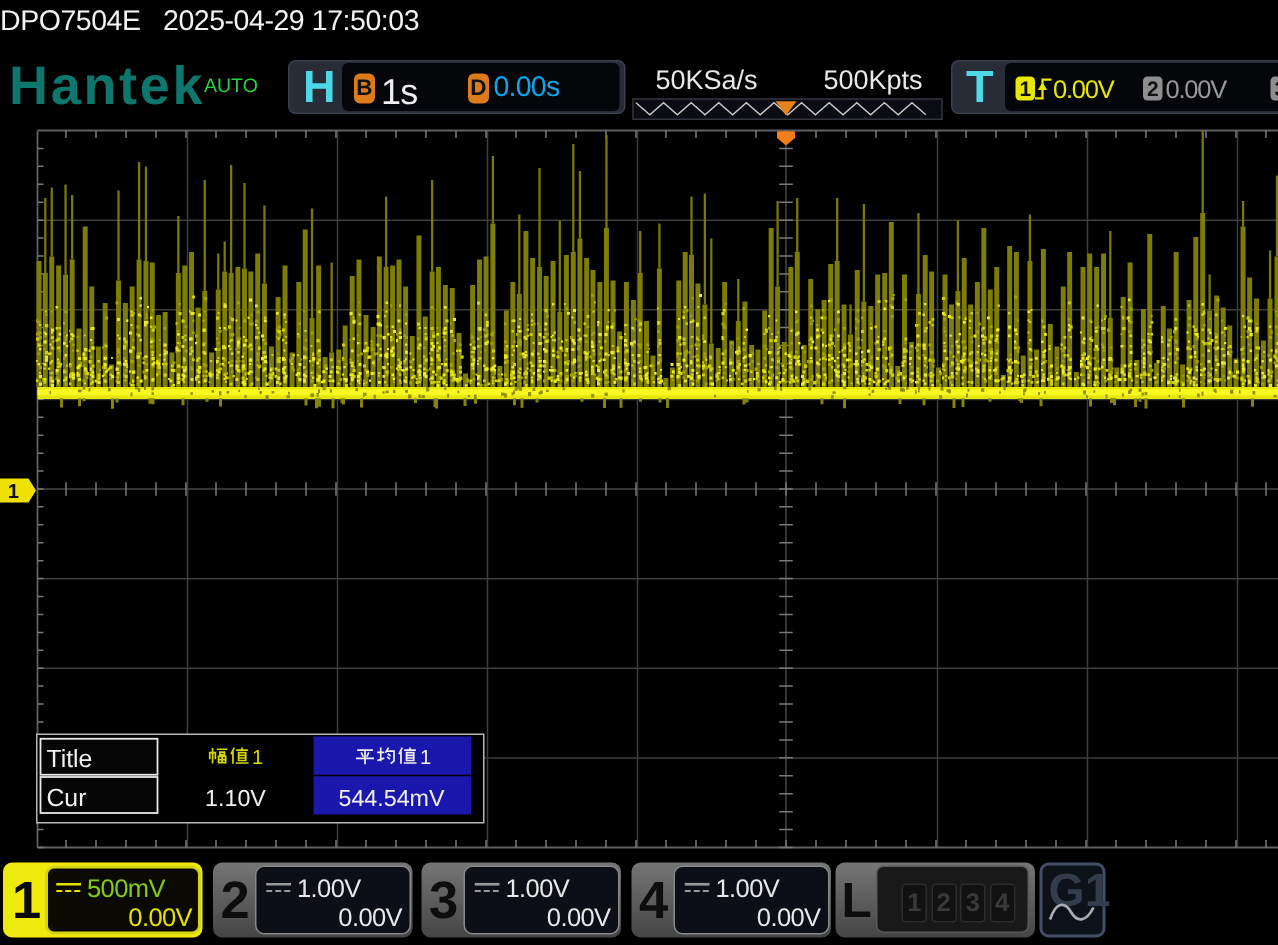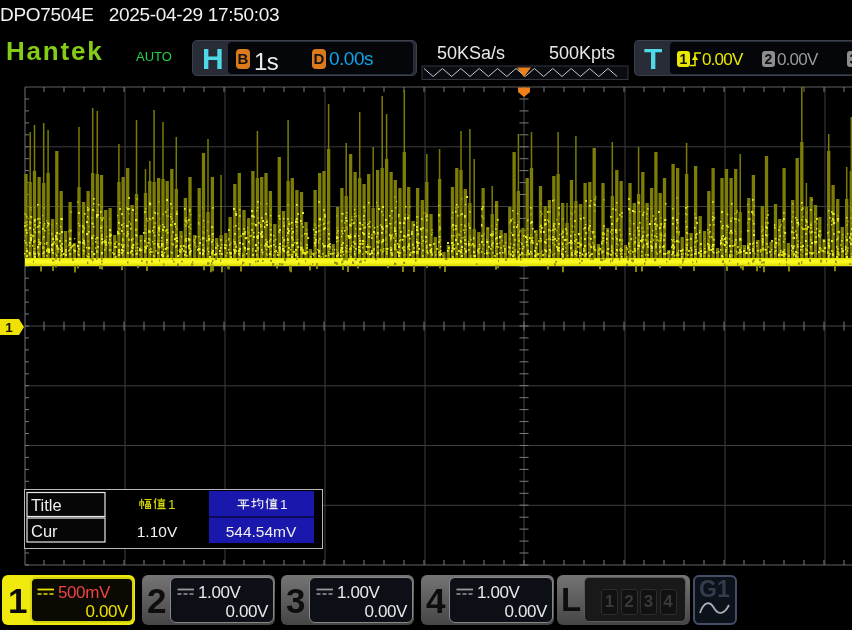"Hantek" div.abs { color: #84cc16 -> #0f766e; font-size: 26px -> 36px }
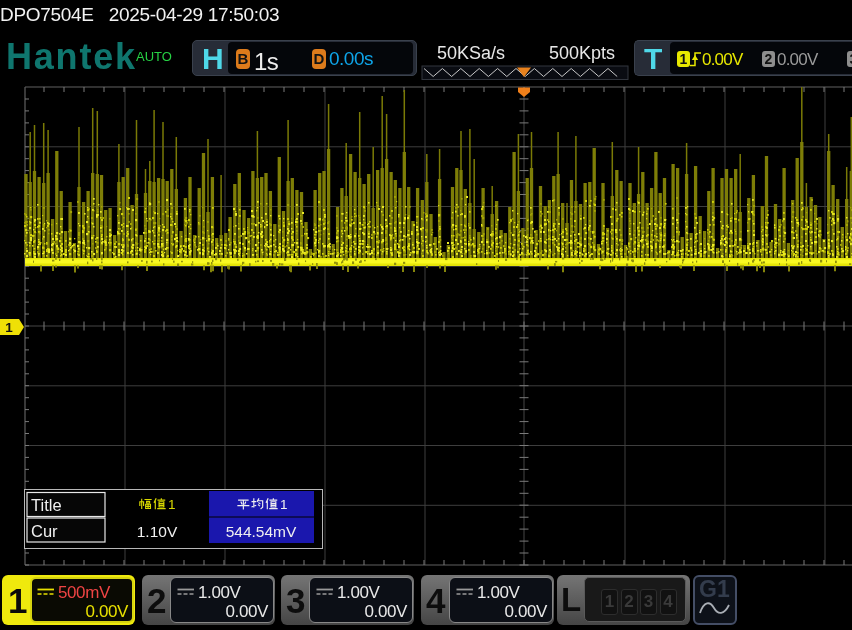"500mV" div.abs { color: #ef4444 -> #84cc16 }
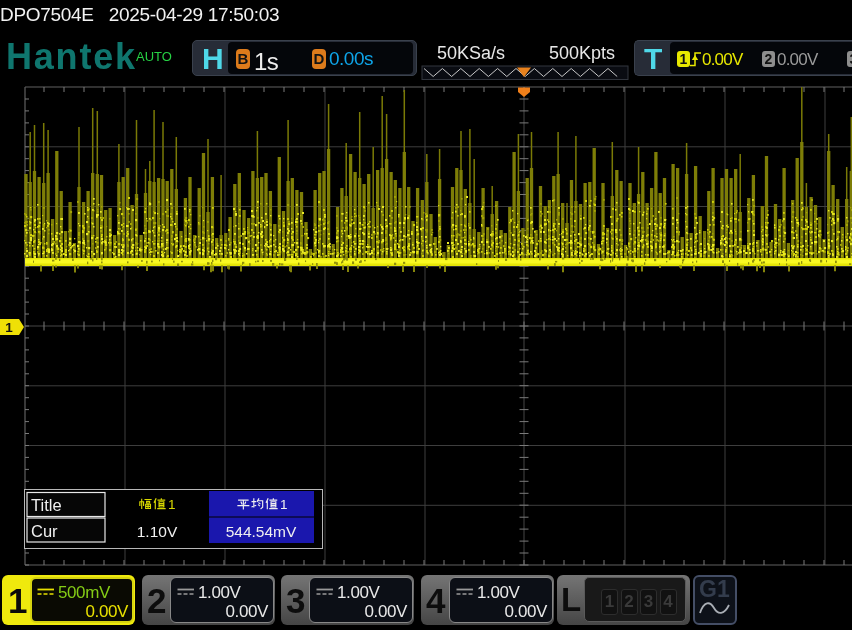"G1" div.abs { font-size: 23px -> 31px }
